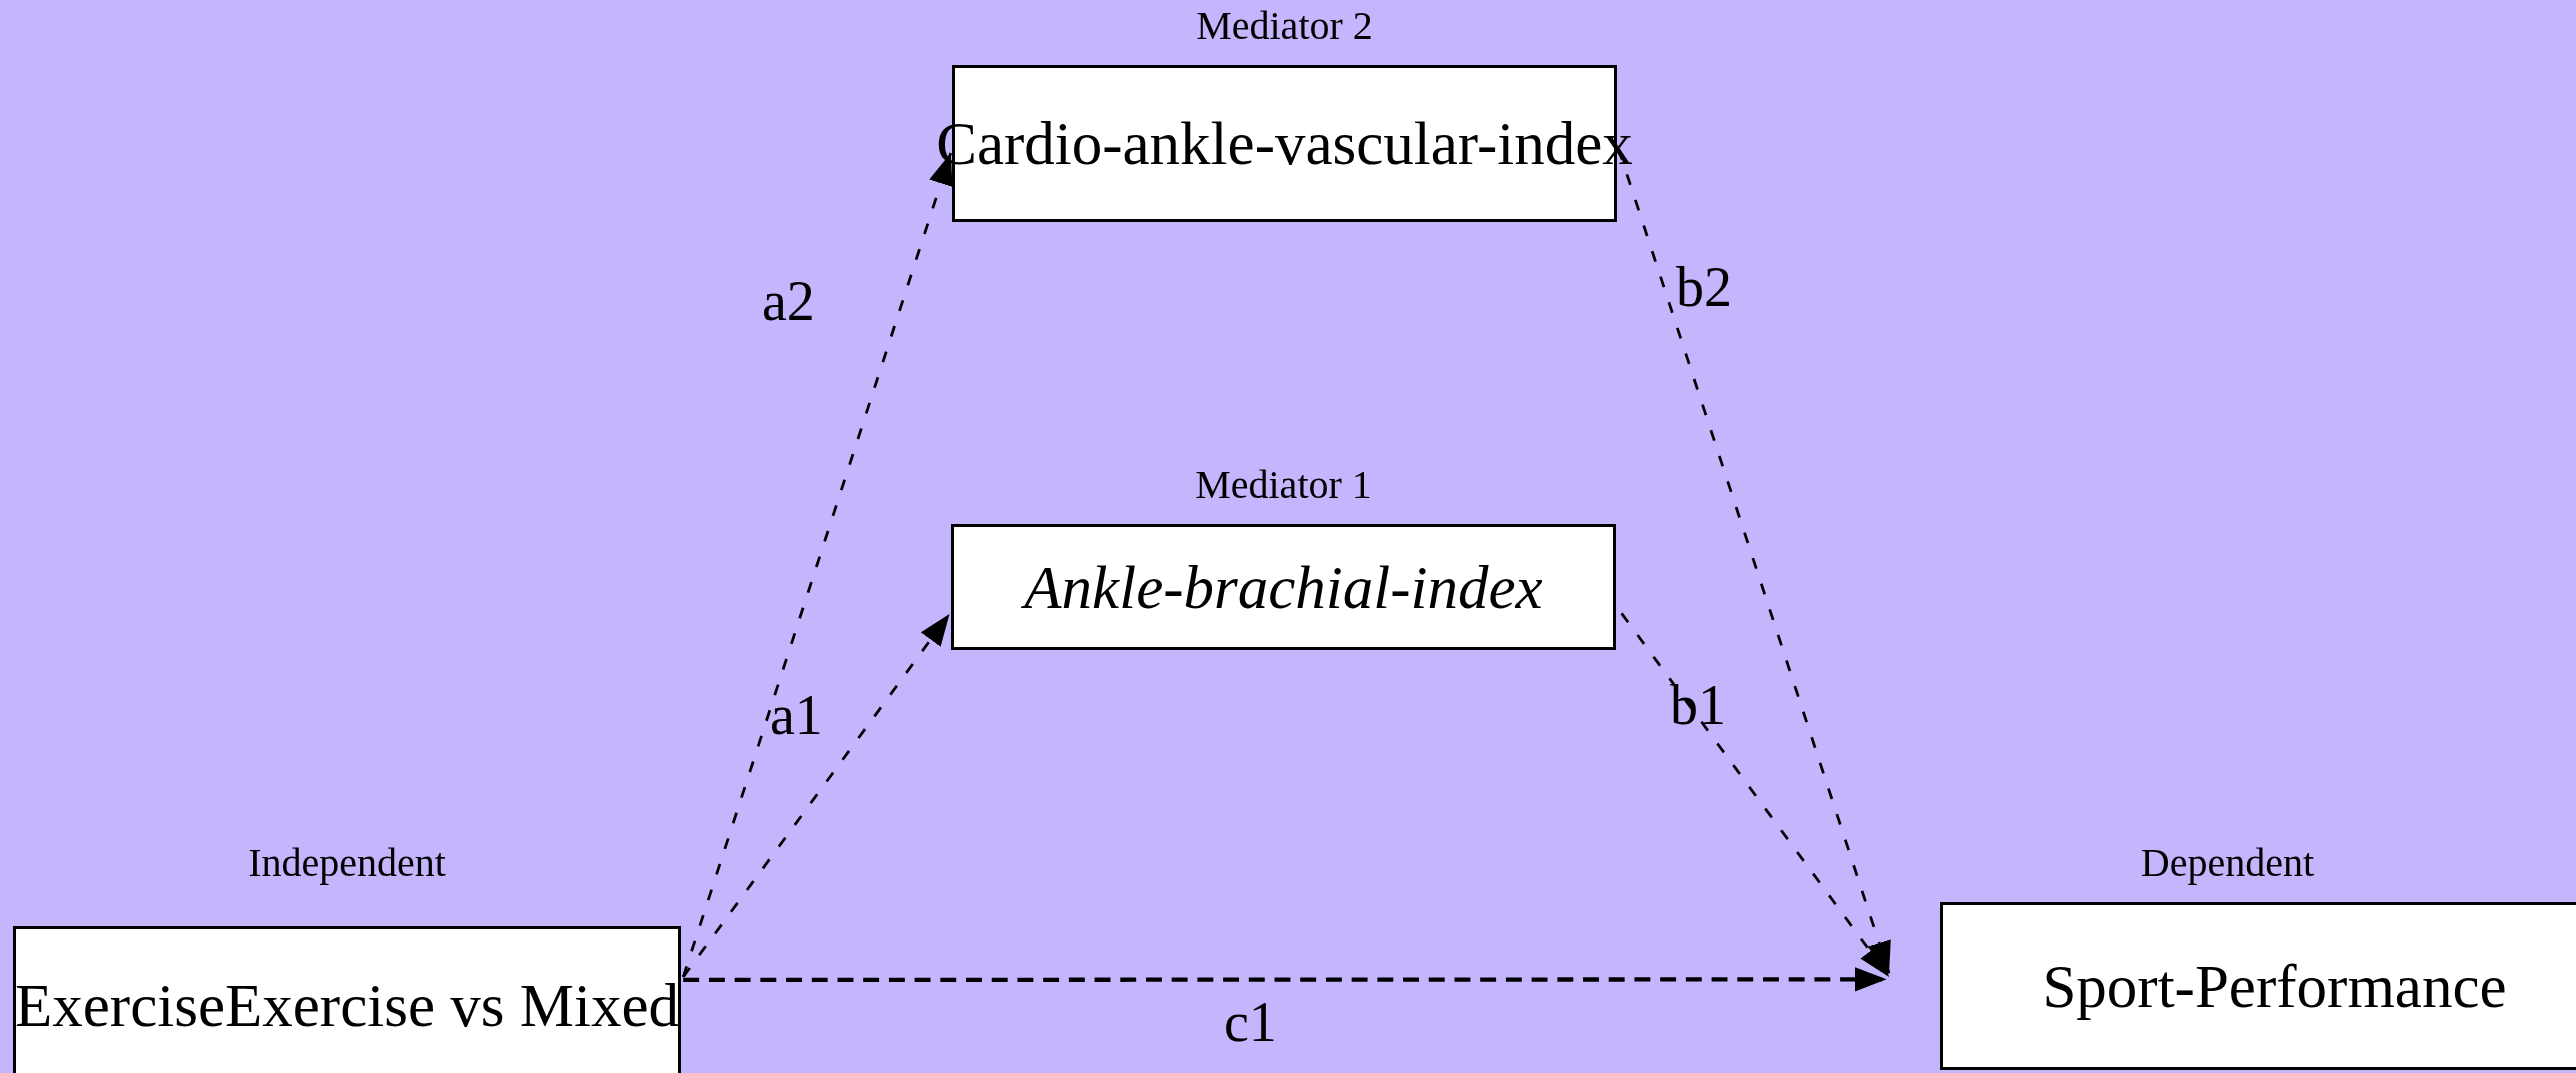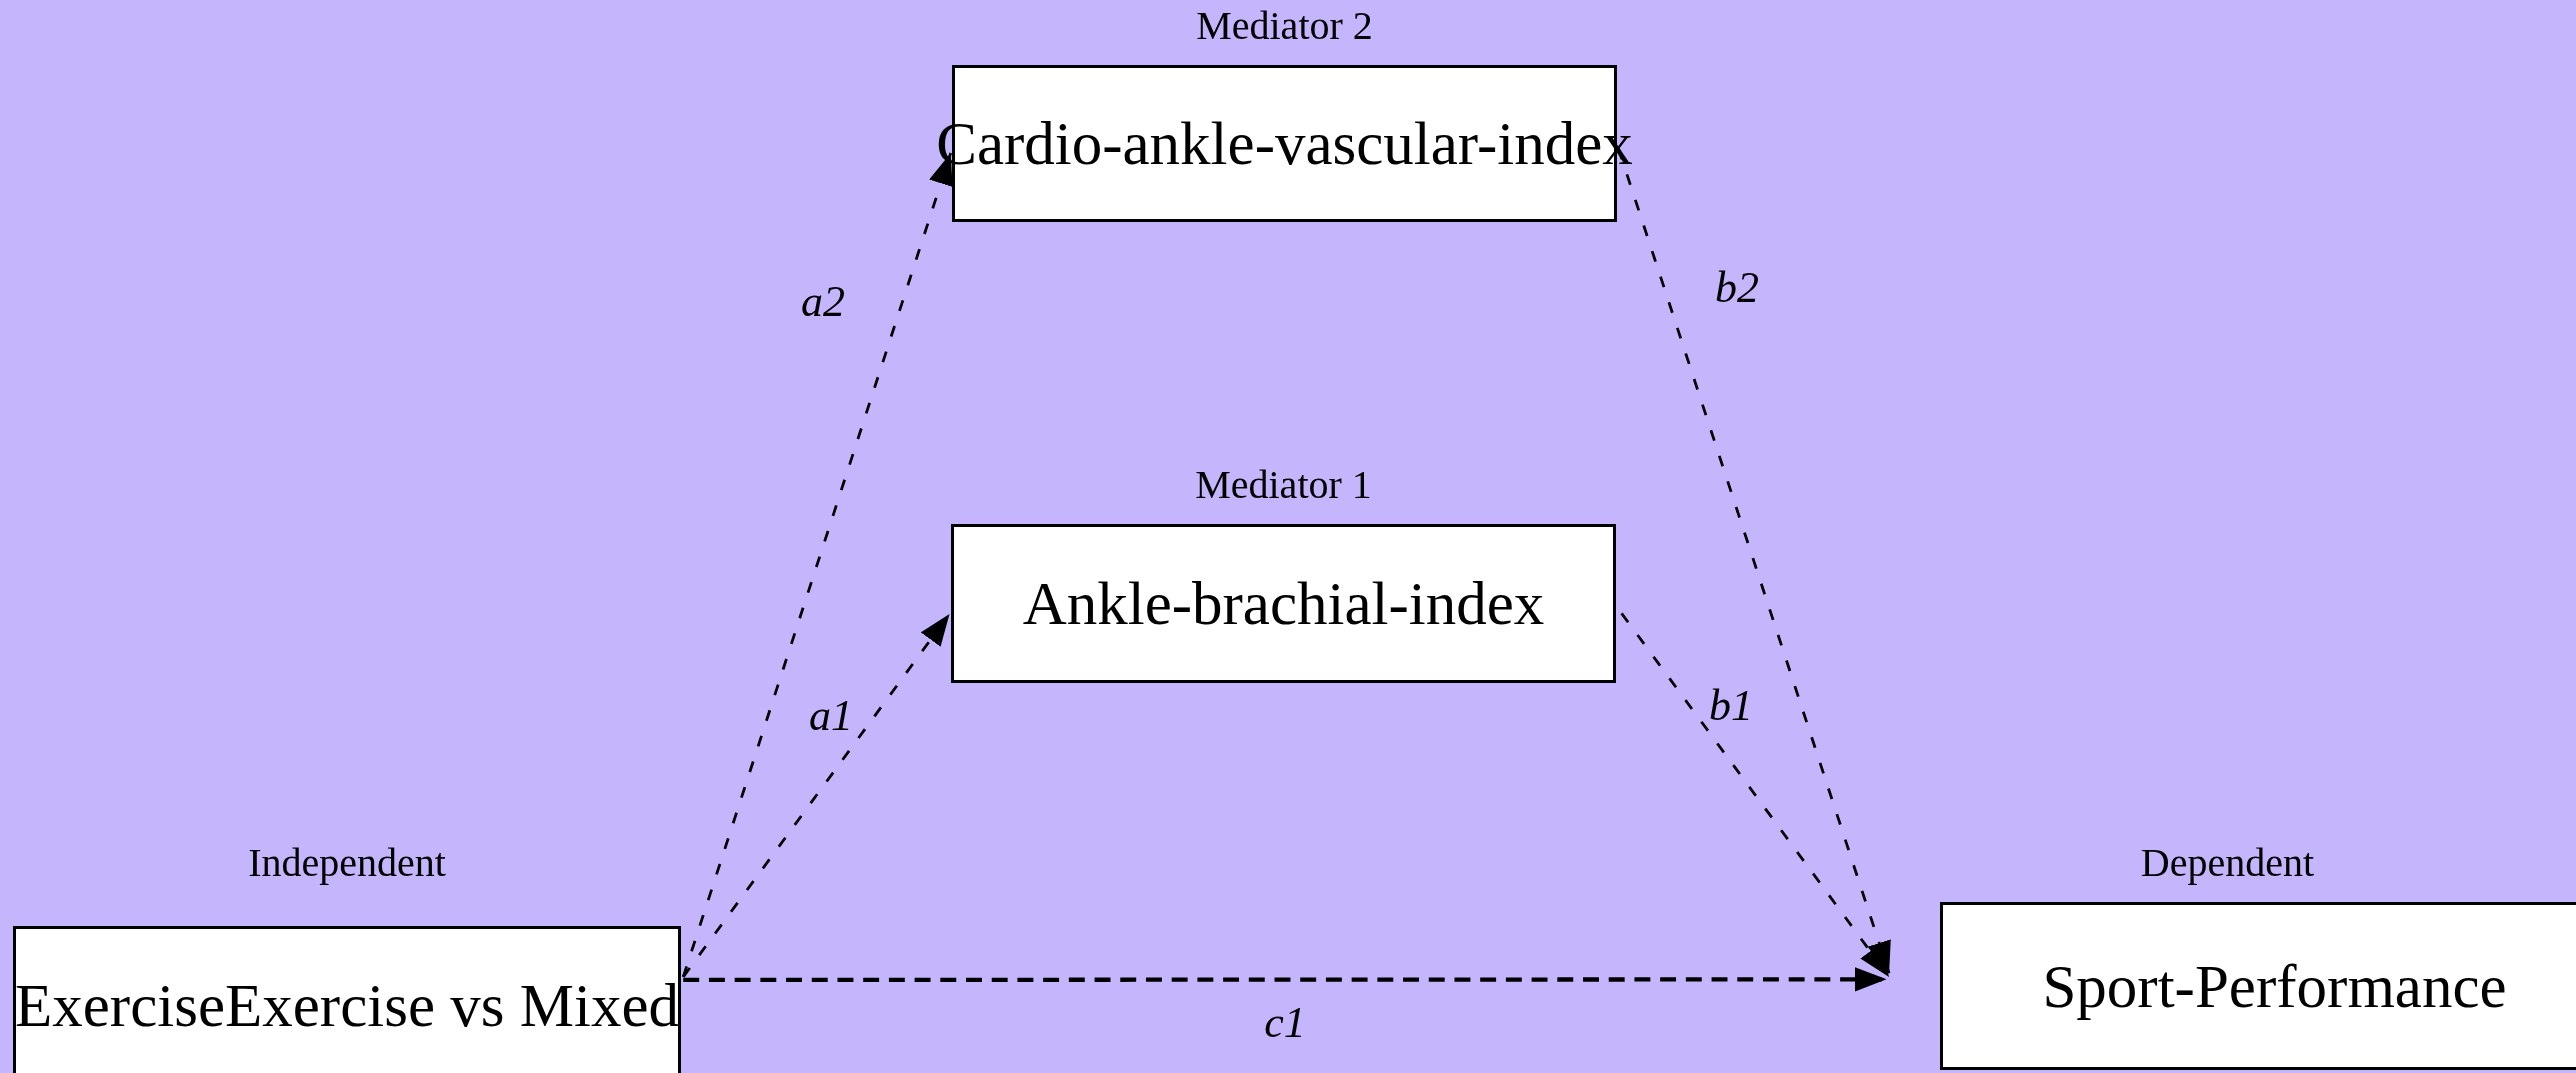"a2" .edge-label { font-size: 44px -> 56px; font-style: italic -> none; text-align: center -> left }
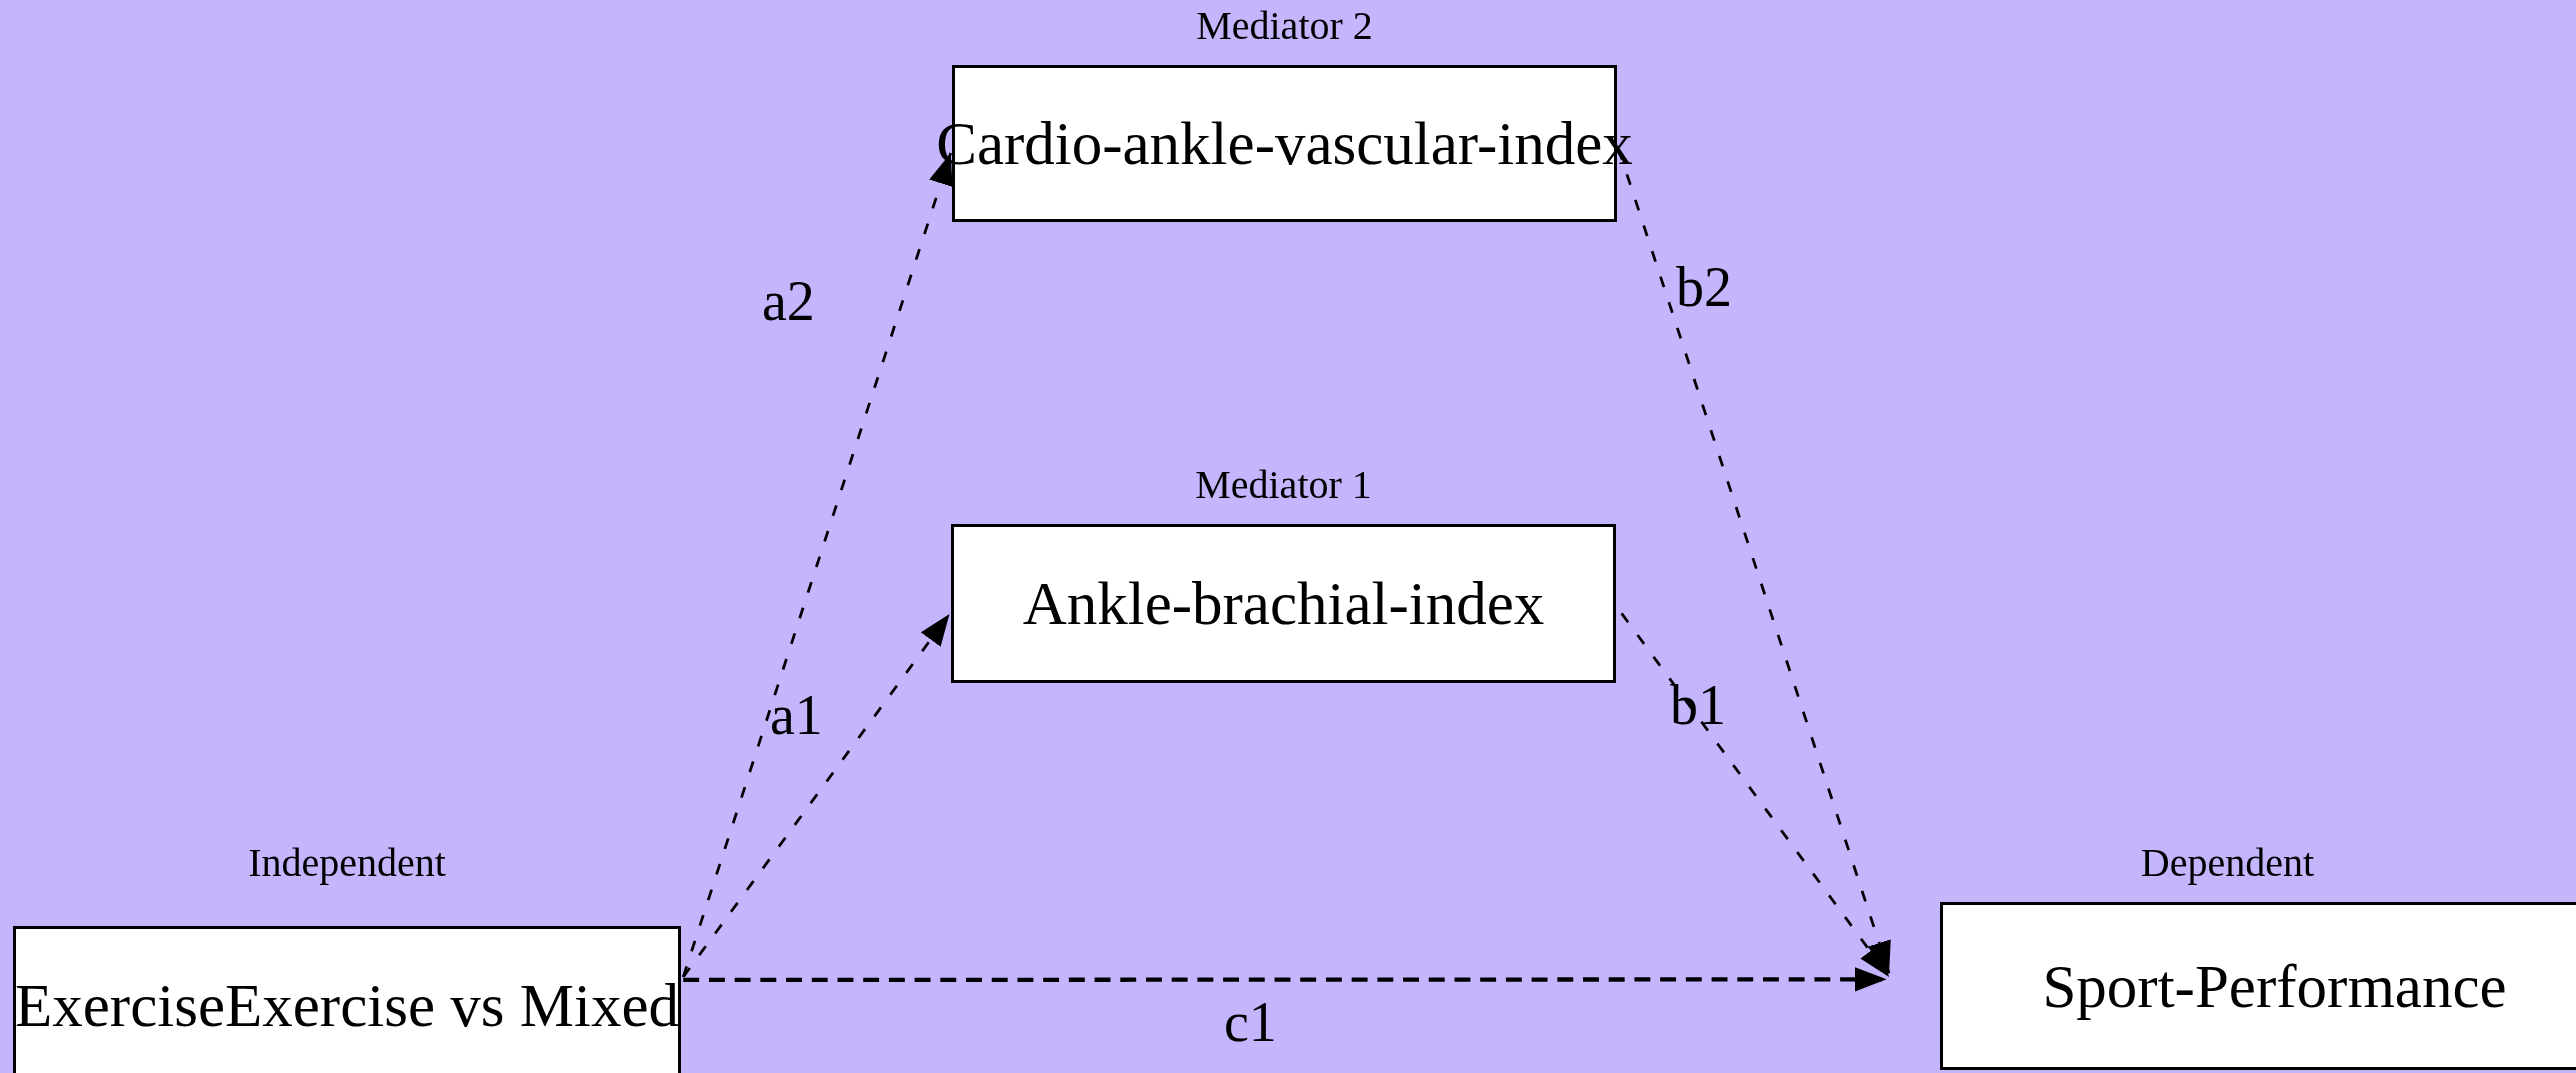"Ankle-brachial-index" #node-mediator1 { font-style: none -> italic; height: 159px -> 126px }
